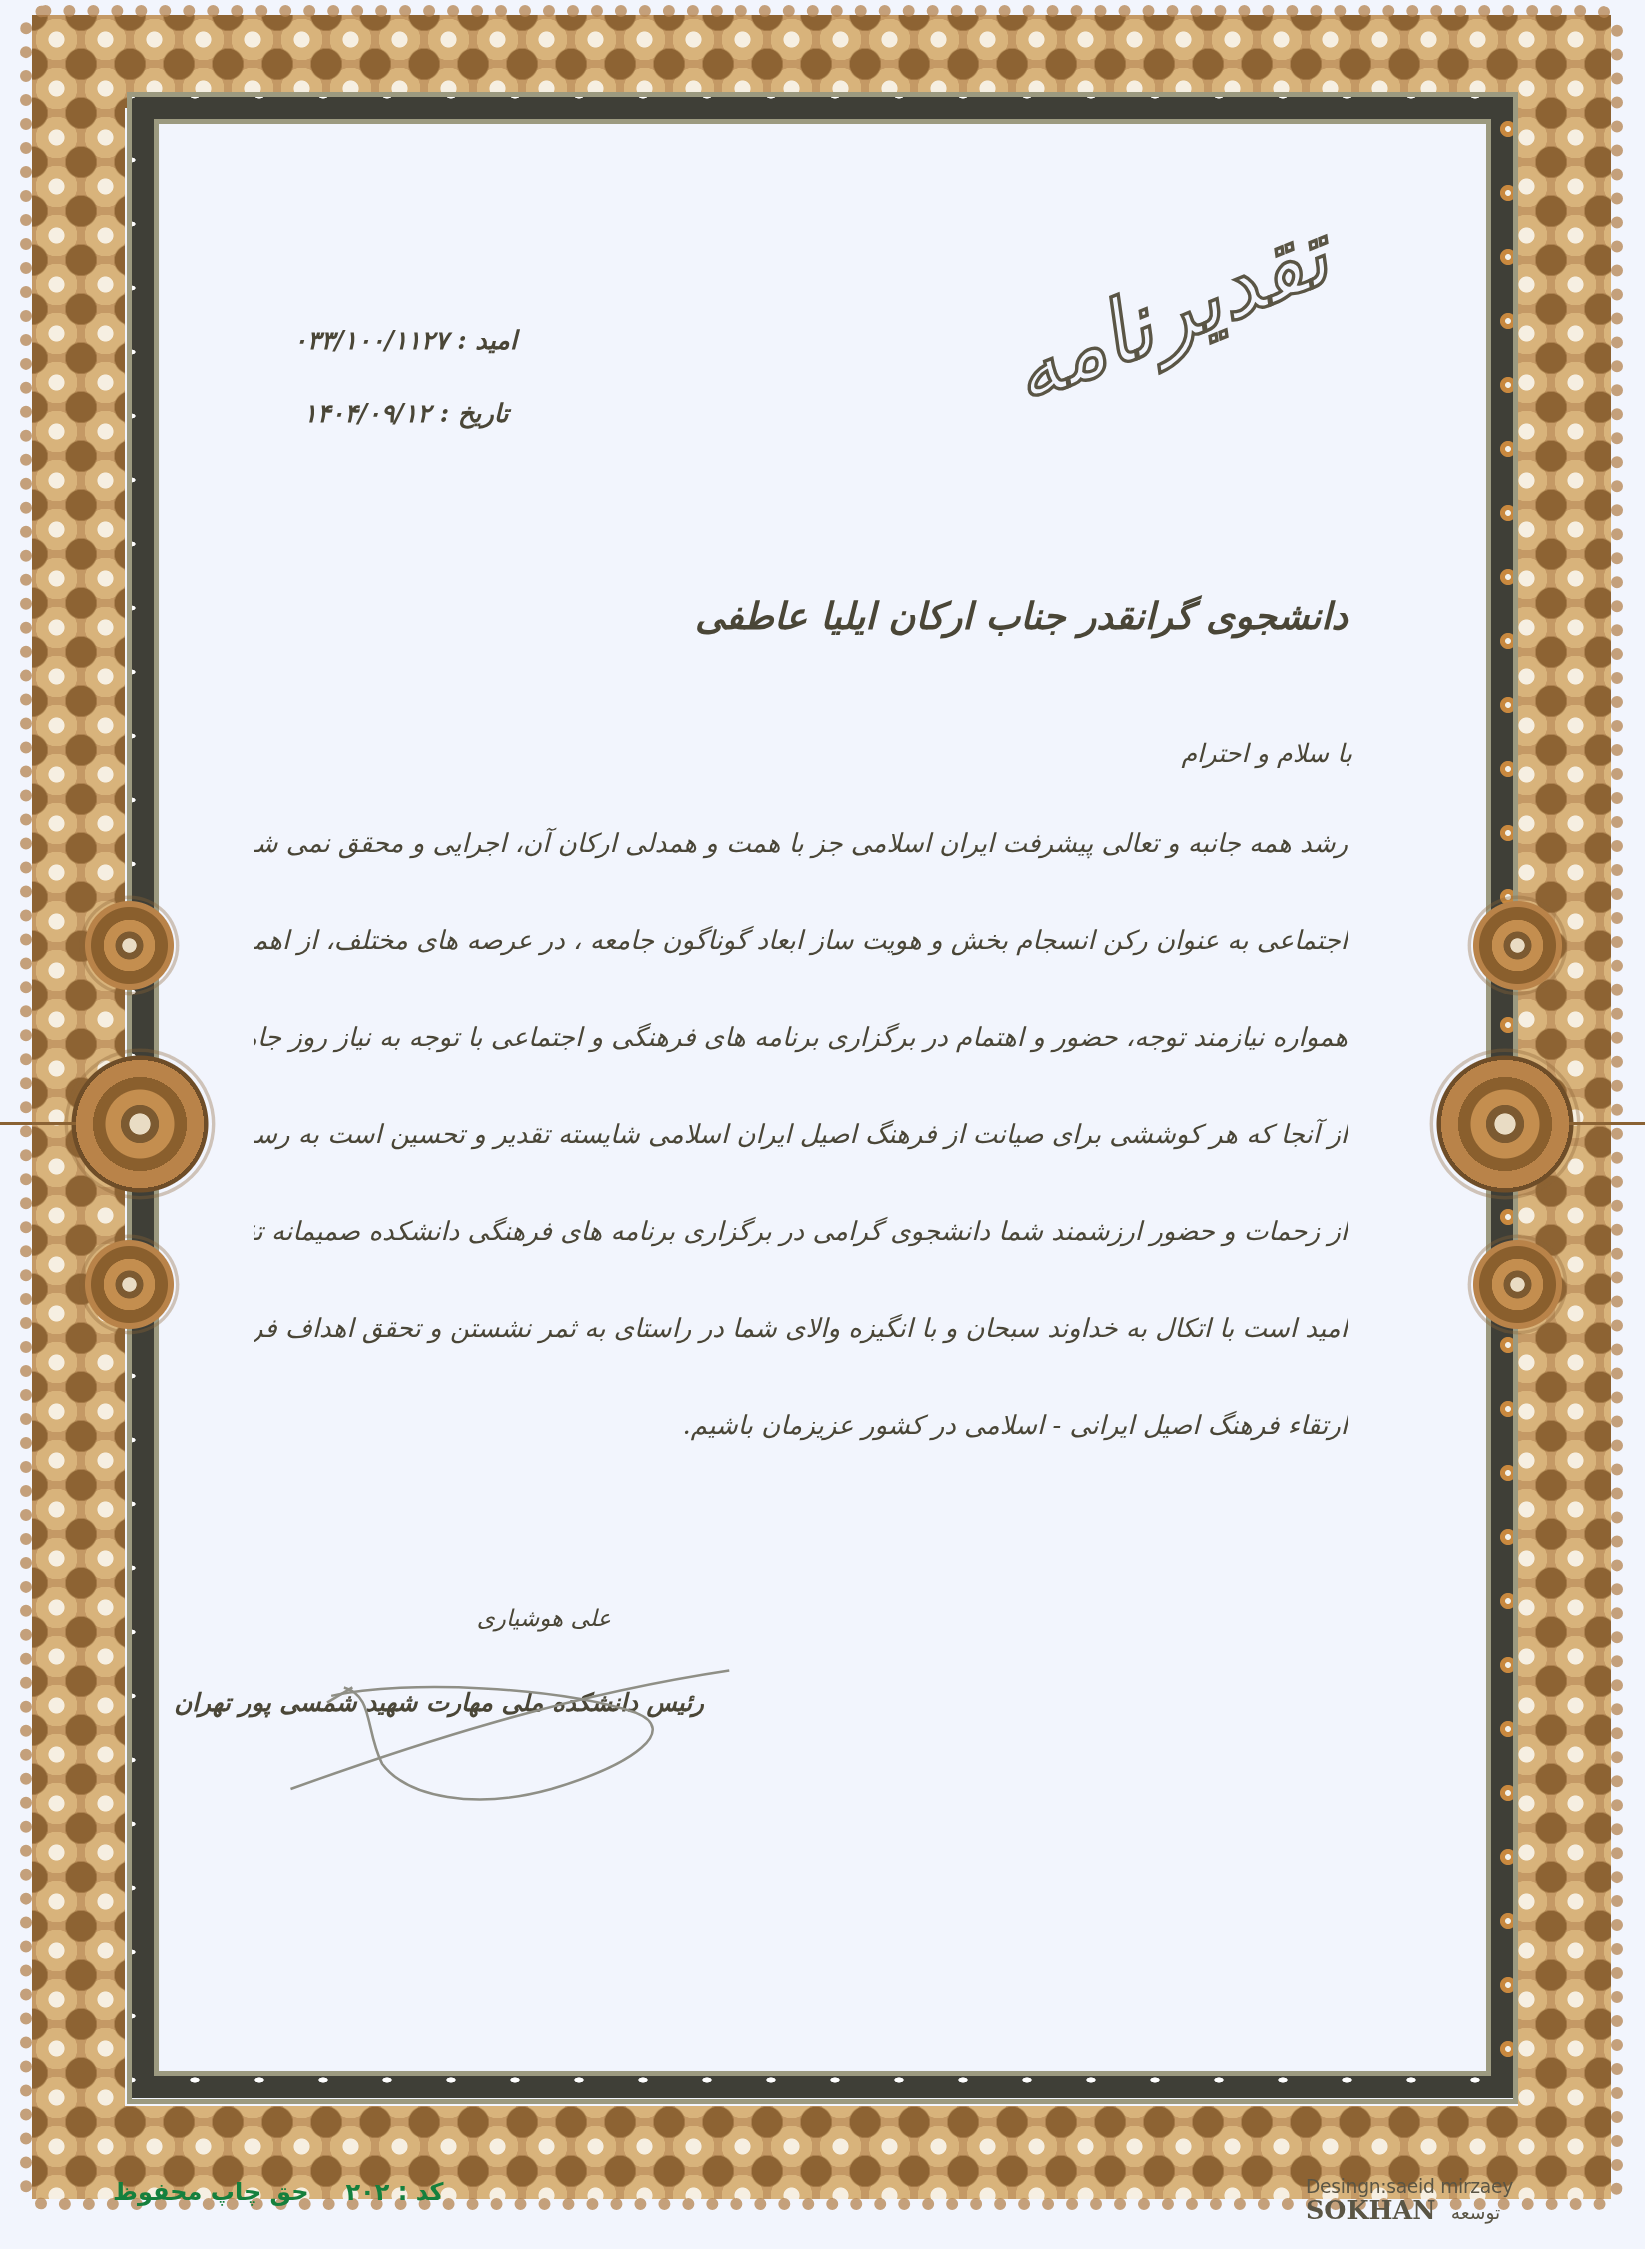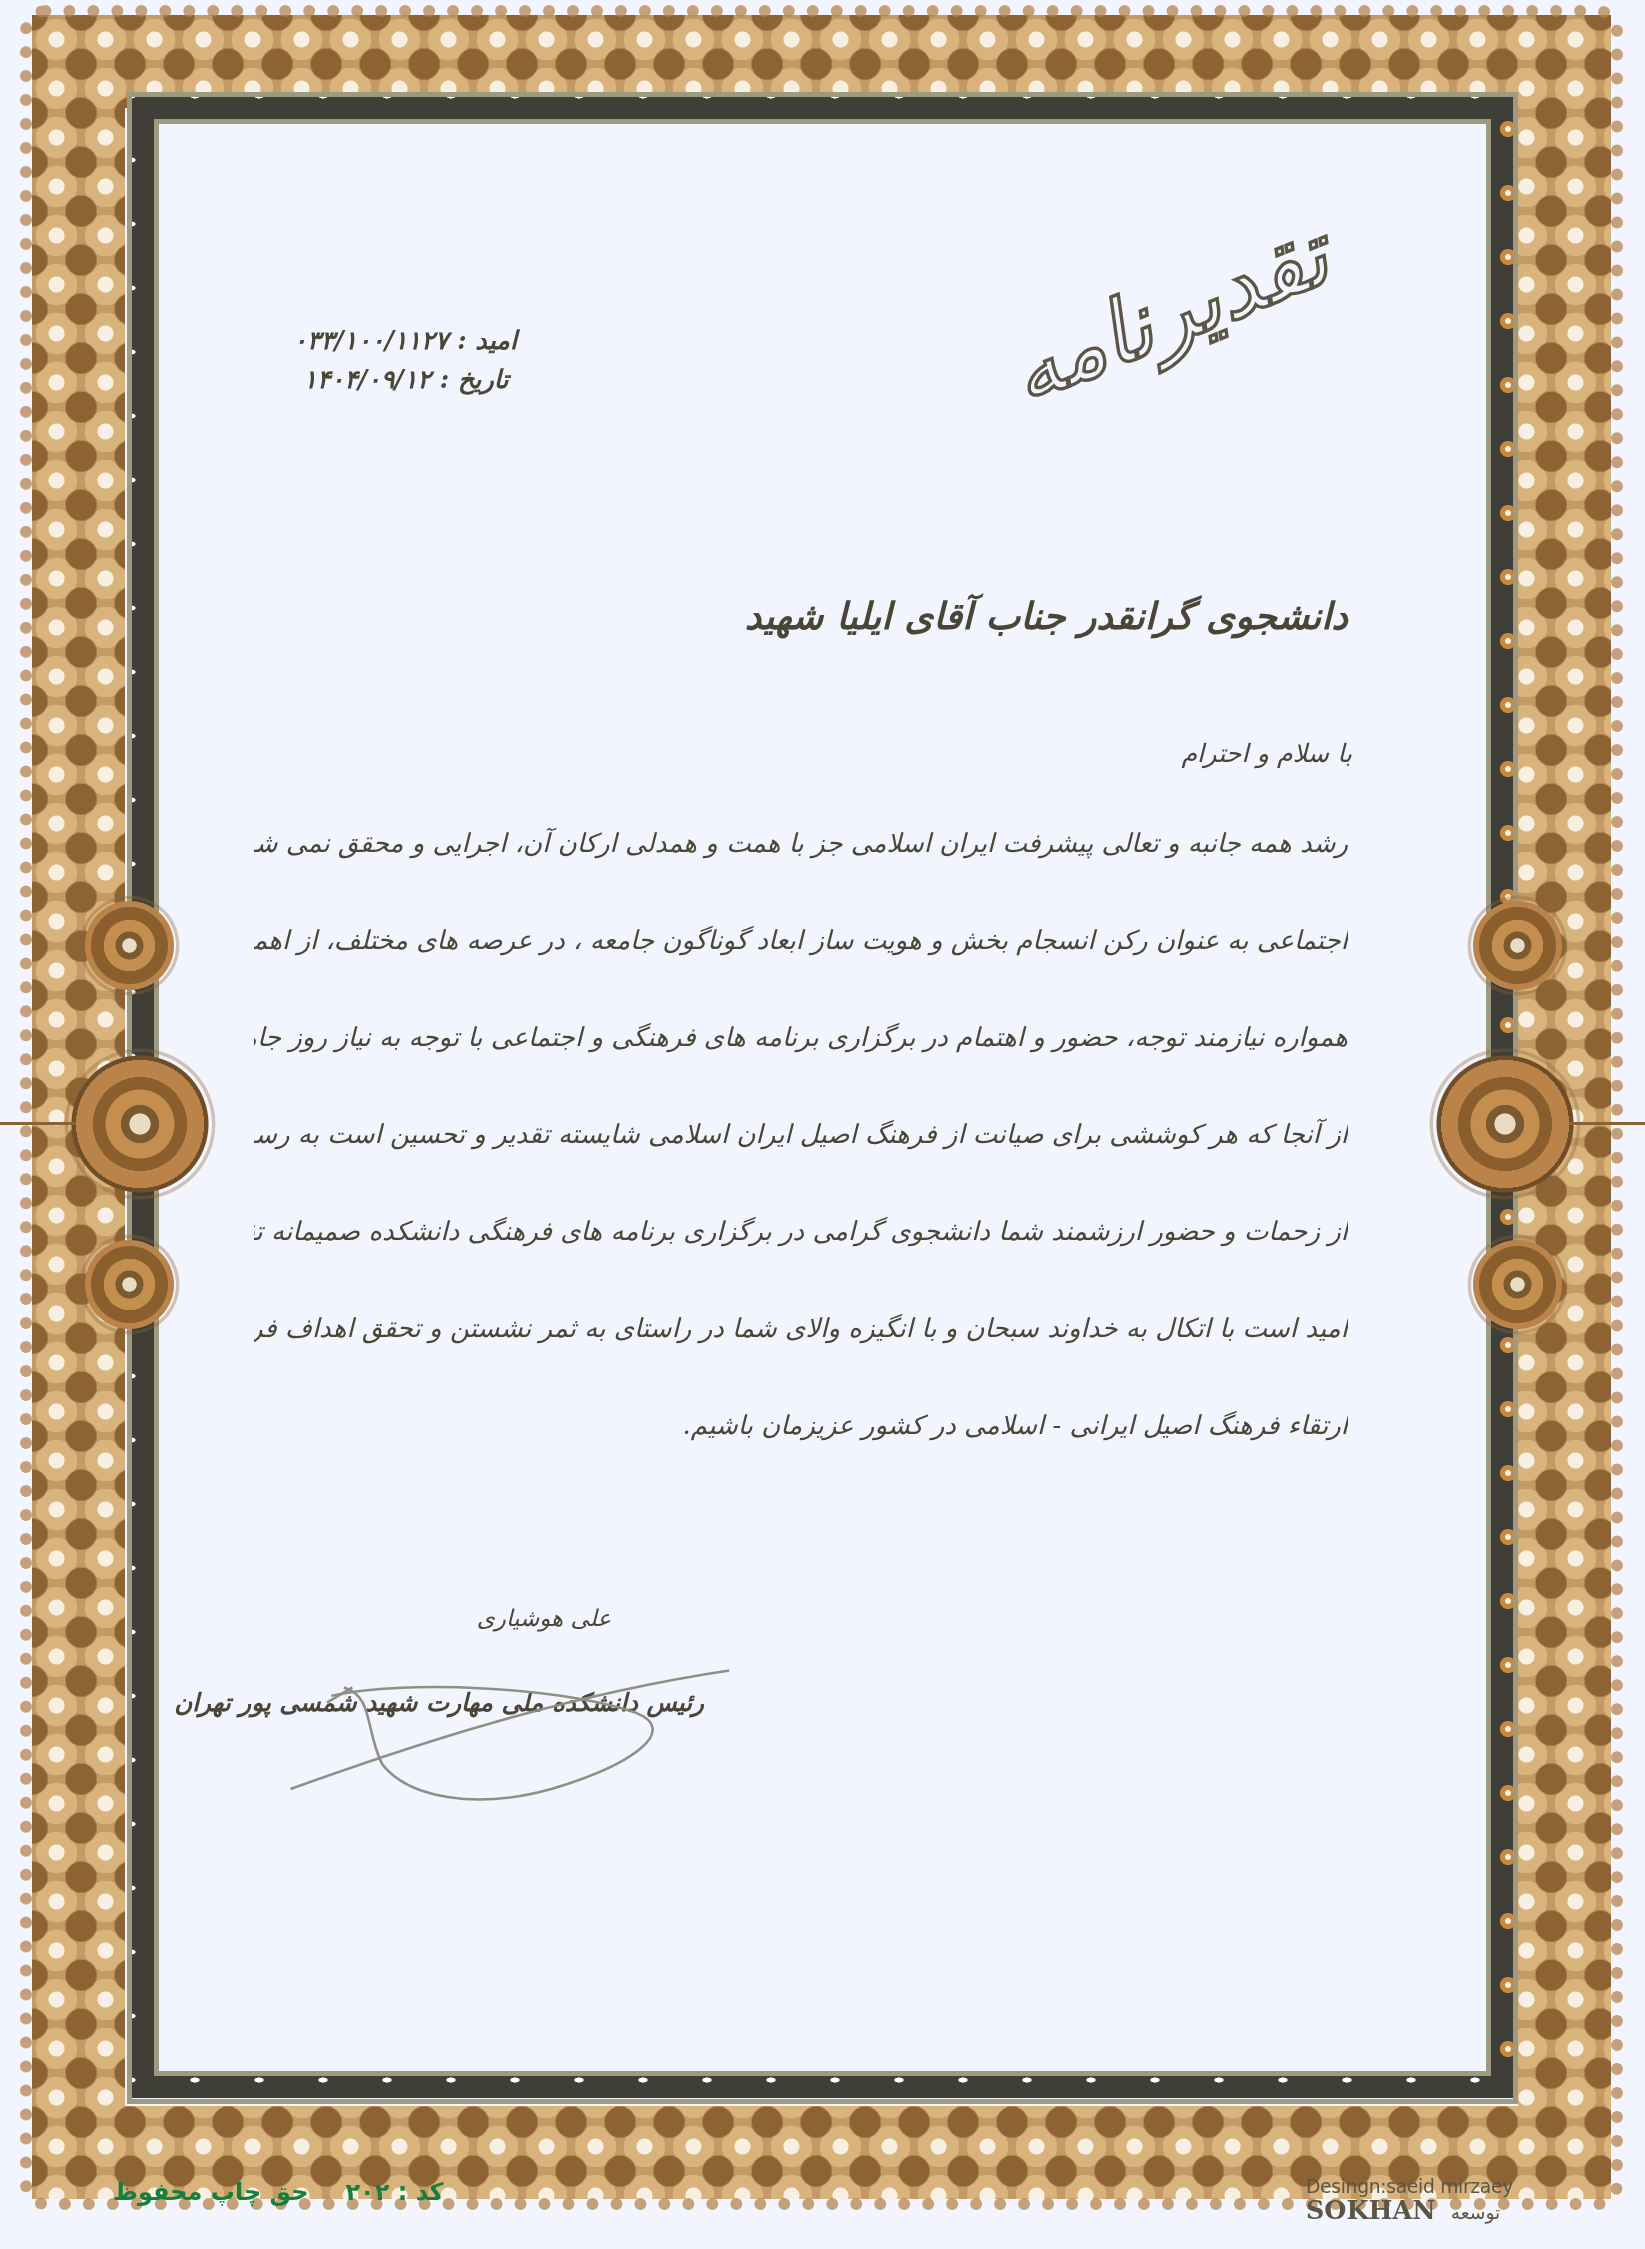"تاریخ : ۱۴۰۴/۰۹/۱۲" div.row { margin-top: none -> 34px }
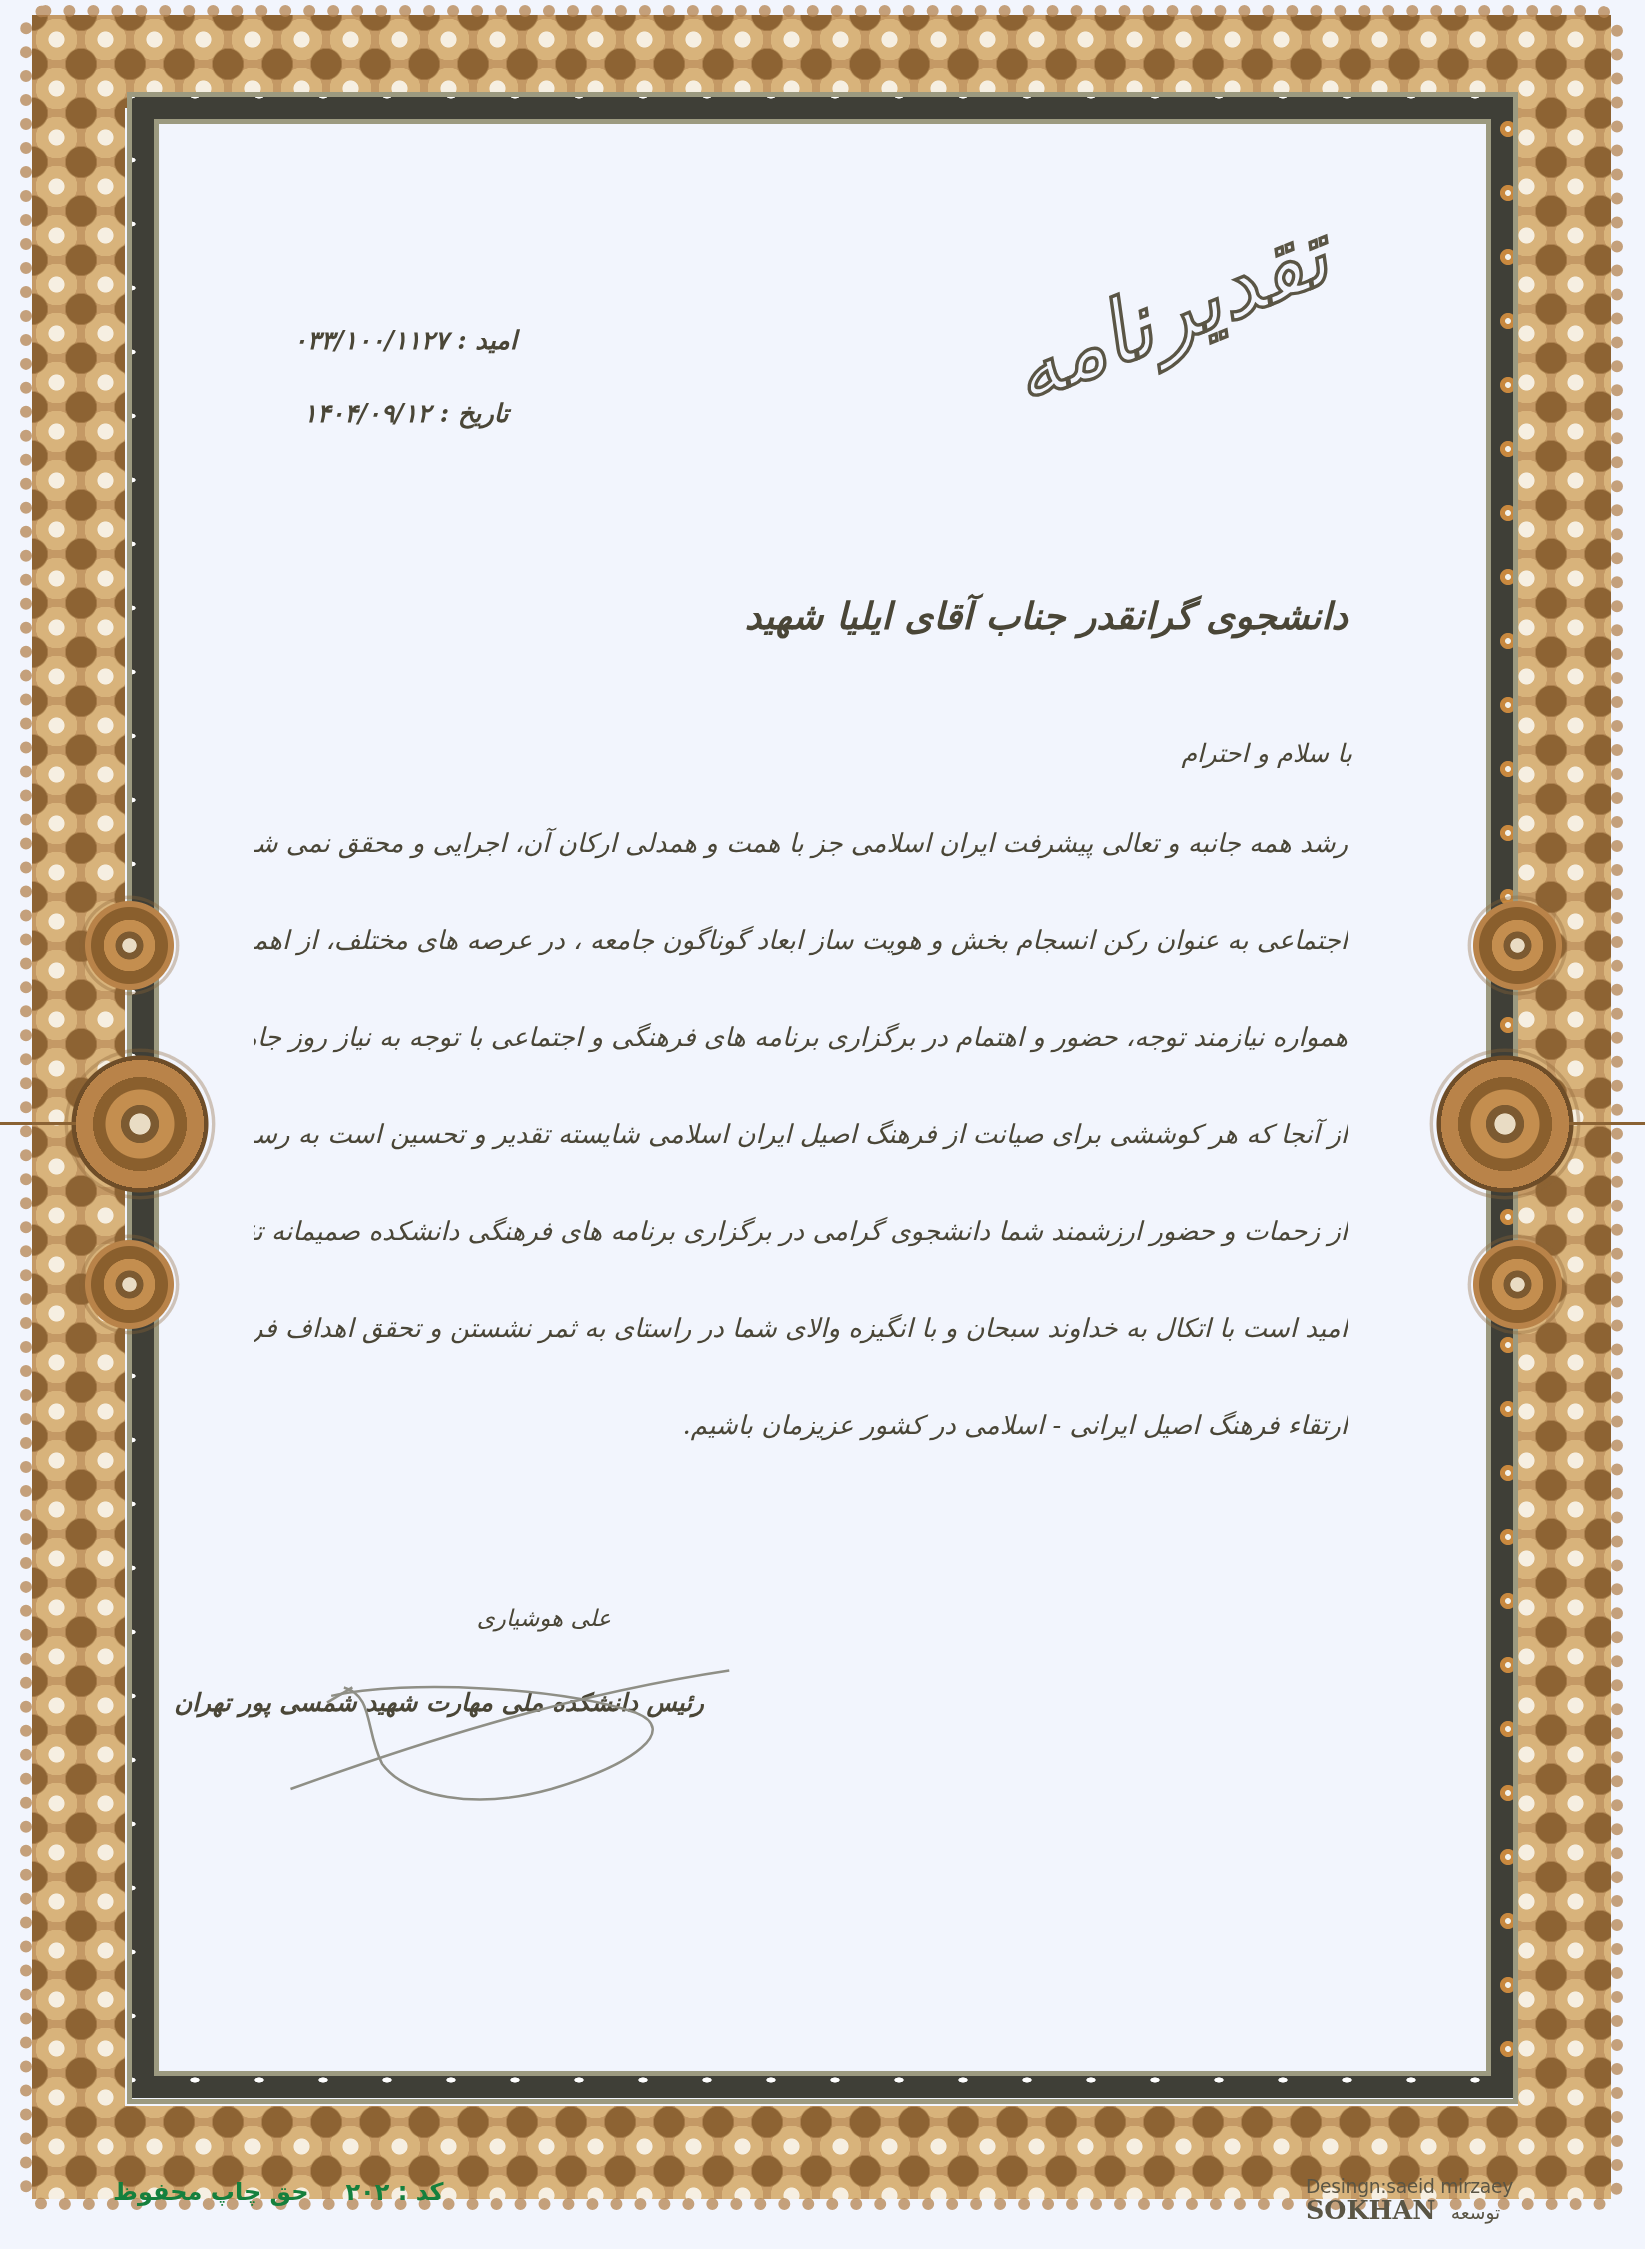"دانشجوی گرانقدر جناب آقای ایلیا" div.addressee { text: آقای ایلیا شهید -> ارکان ایلیا عاطفی }
